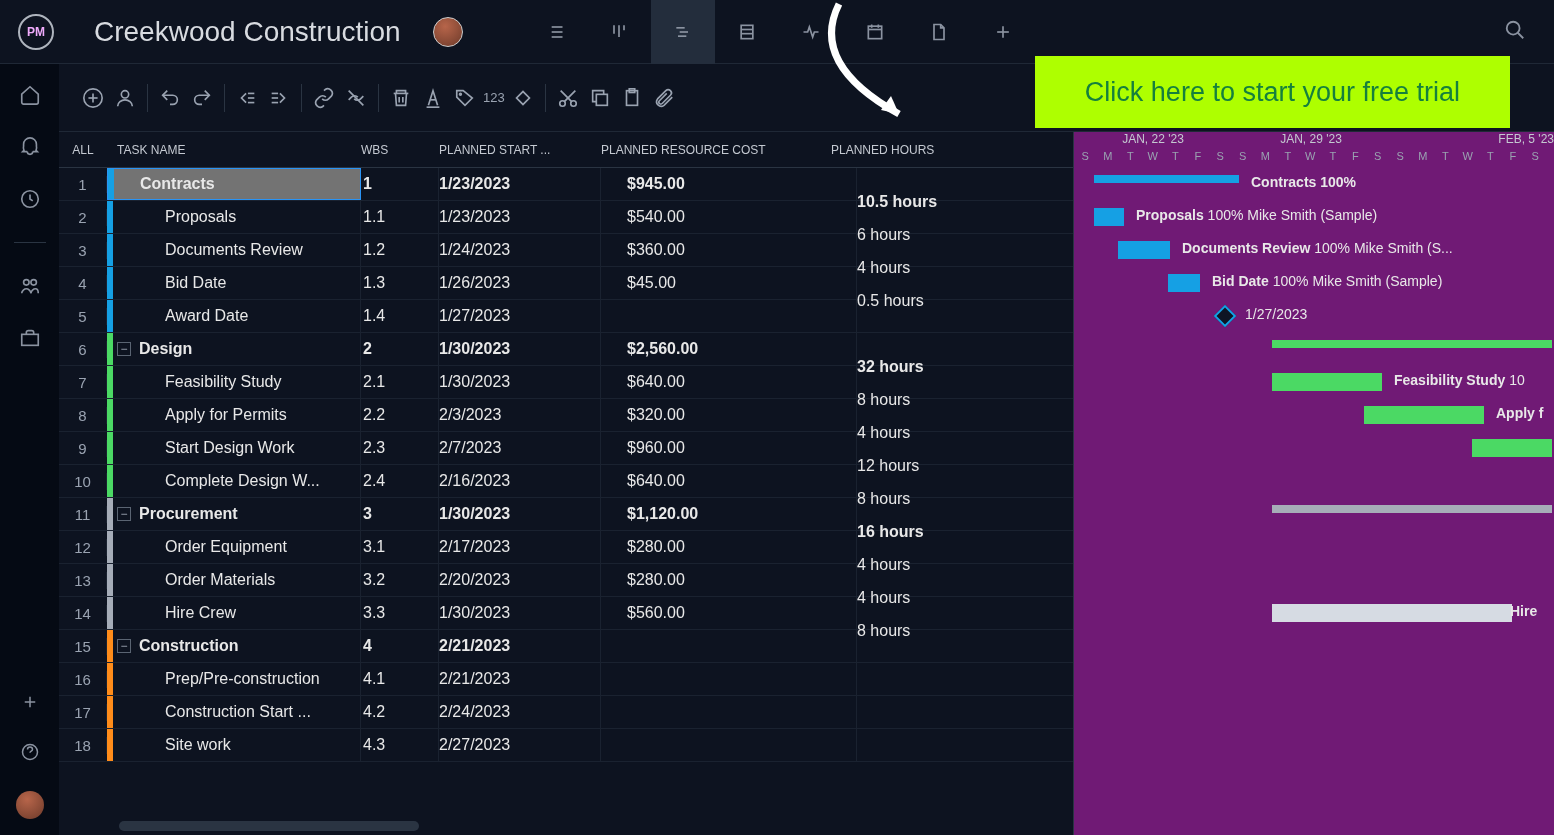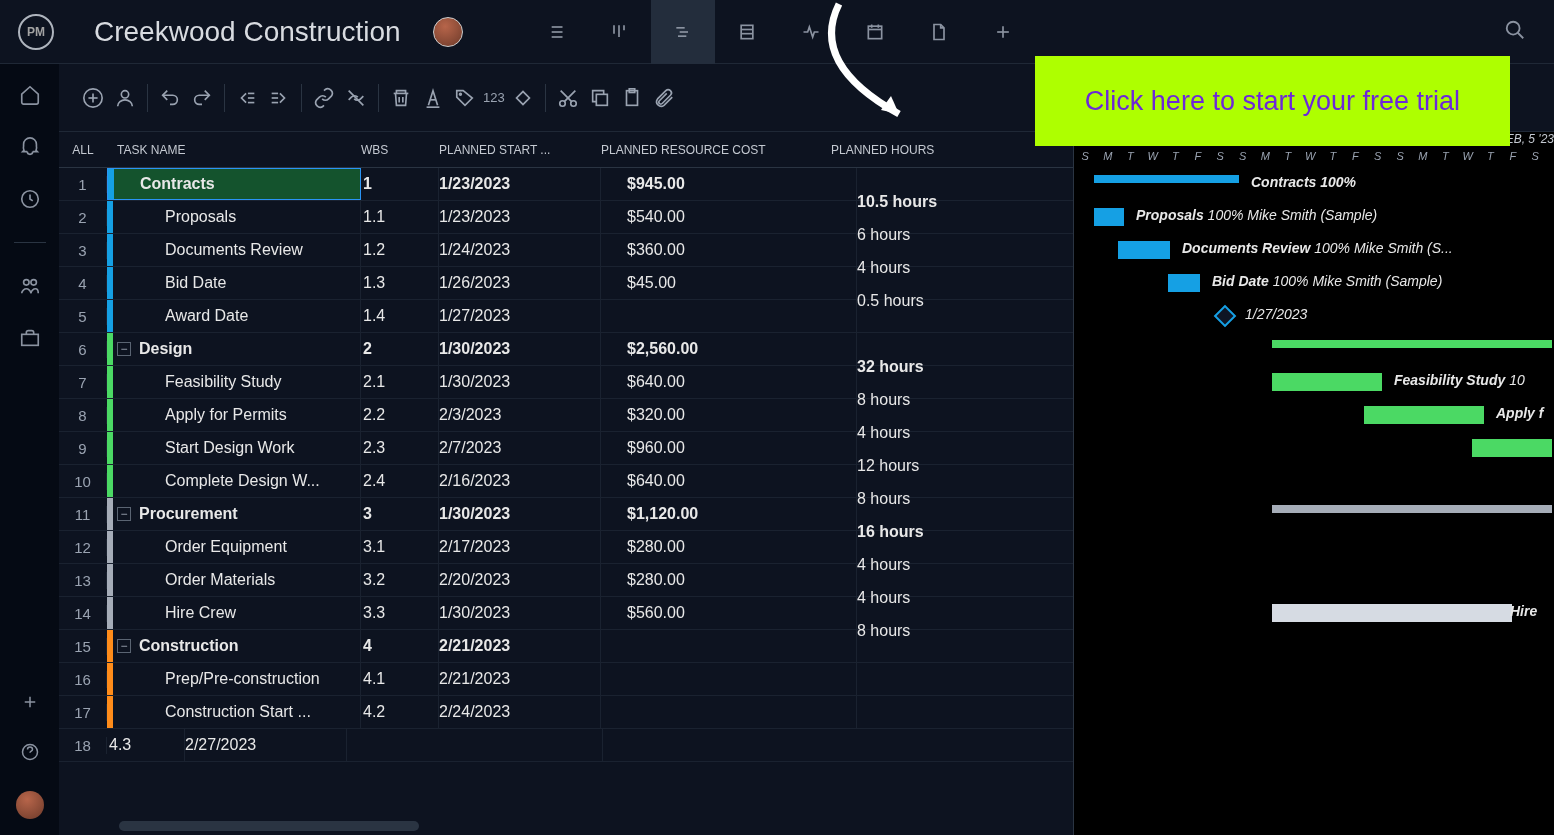"PM" .logo-circle { color: #a3a3a3 -> #f0abfc }
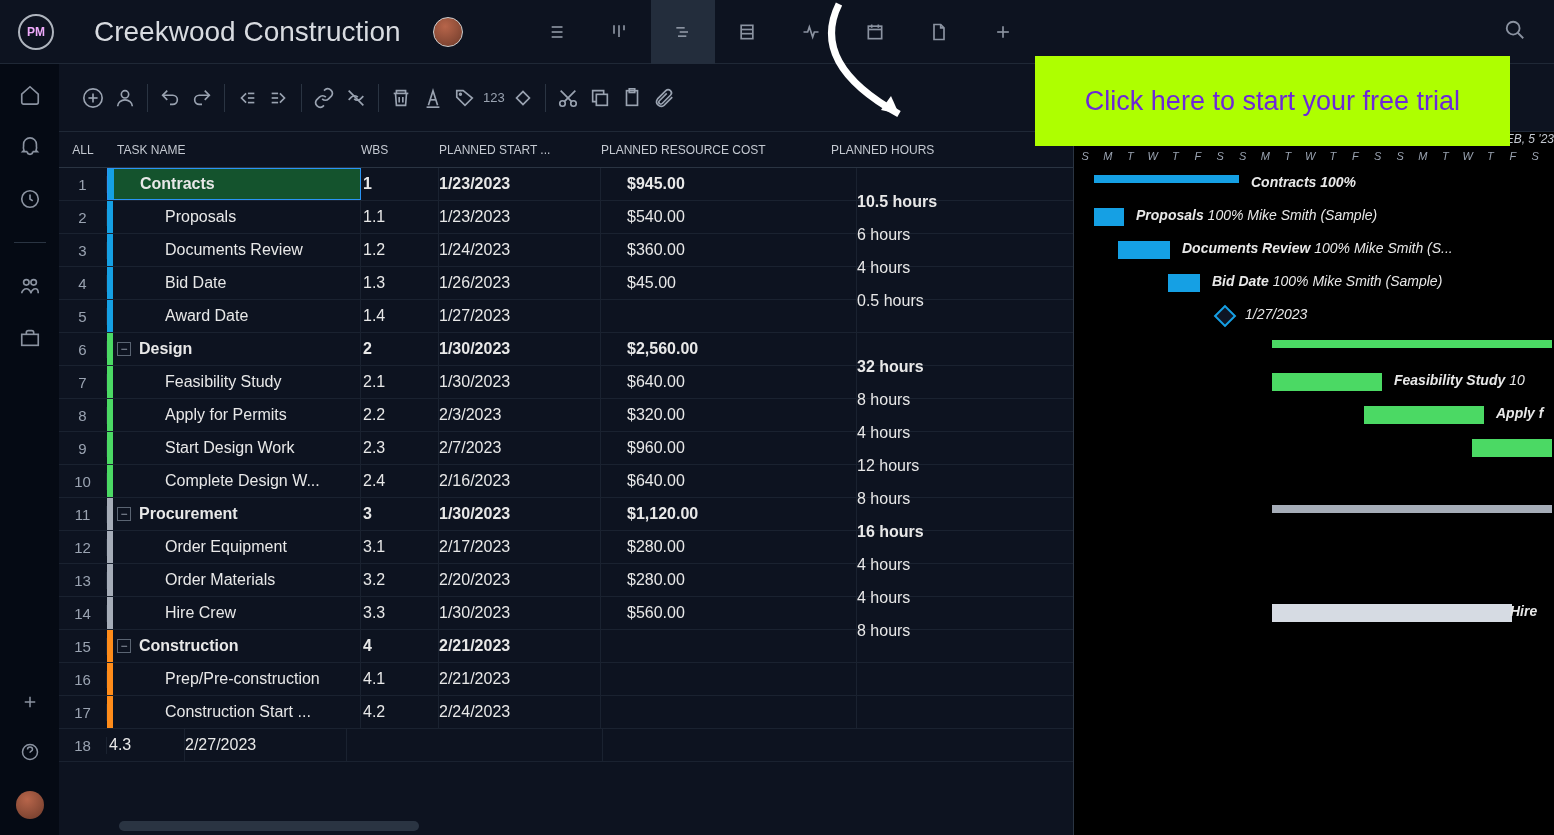"Click here to start your" .cta-banner { color: #6d28d9 -> #15803d; height: 90px -> 72px }
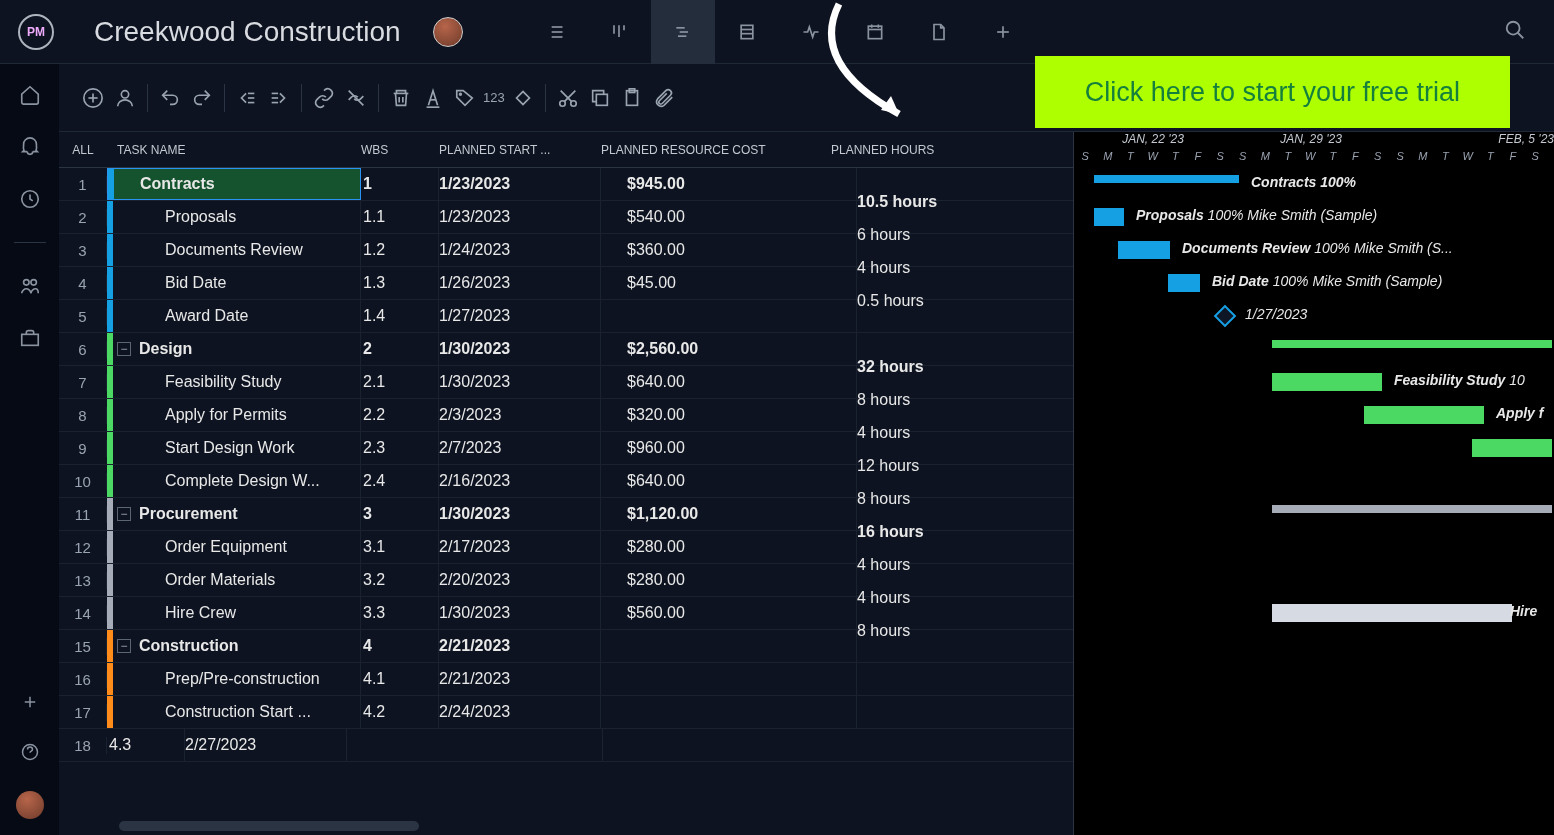"JAN, 22 '23" .gantt-panel { background: #000000 -> #701a75; font-style: italic -> none }
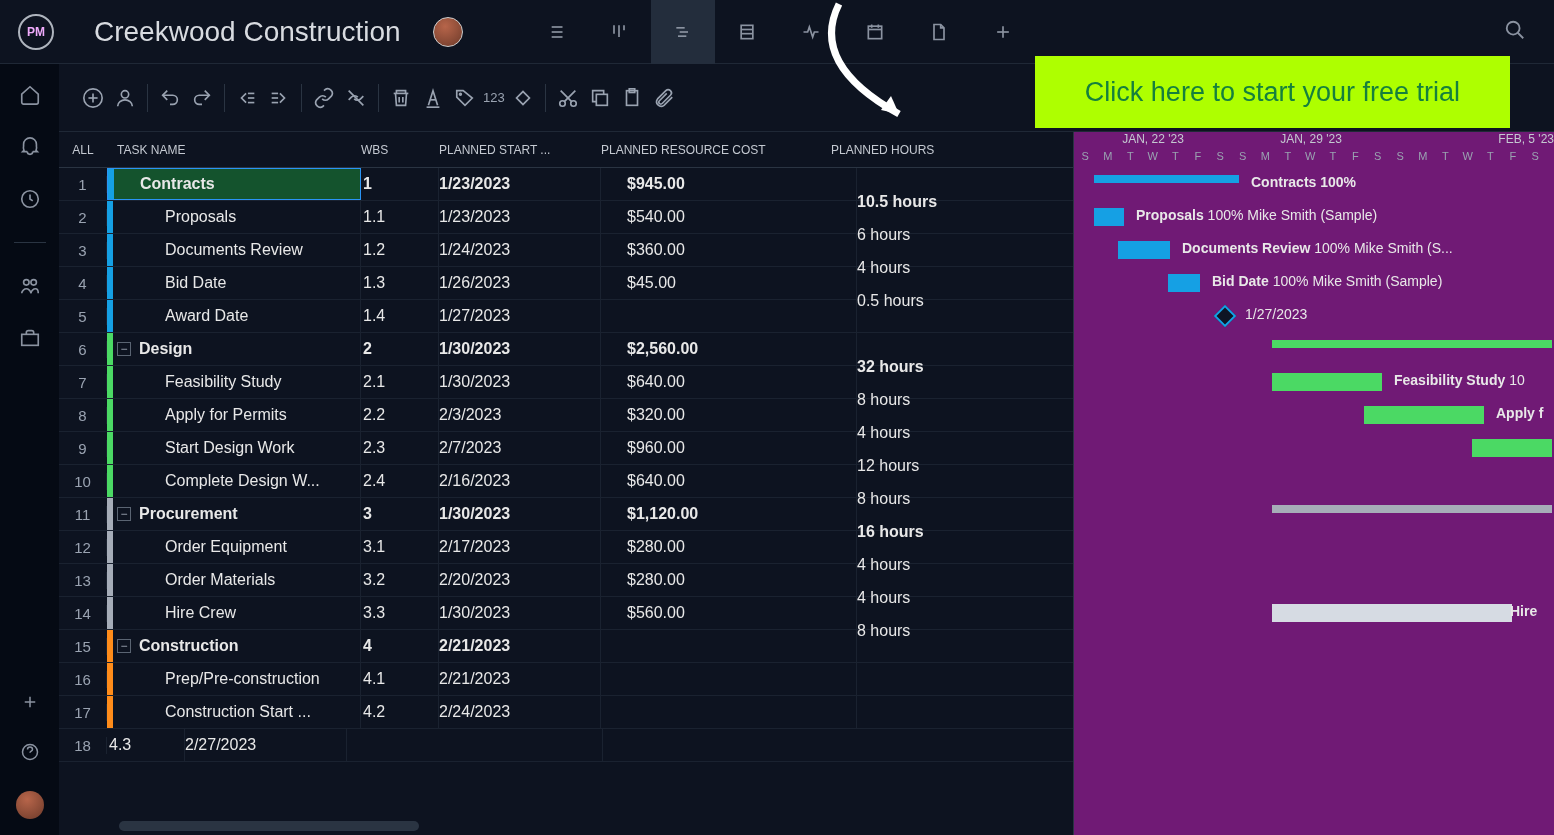"Contracts" .grid-row.selected .cell-name { background: #14532d -> #737373 }
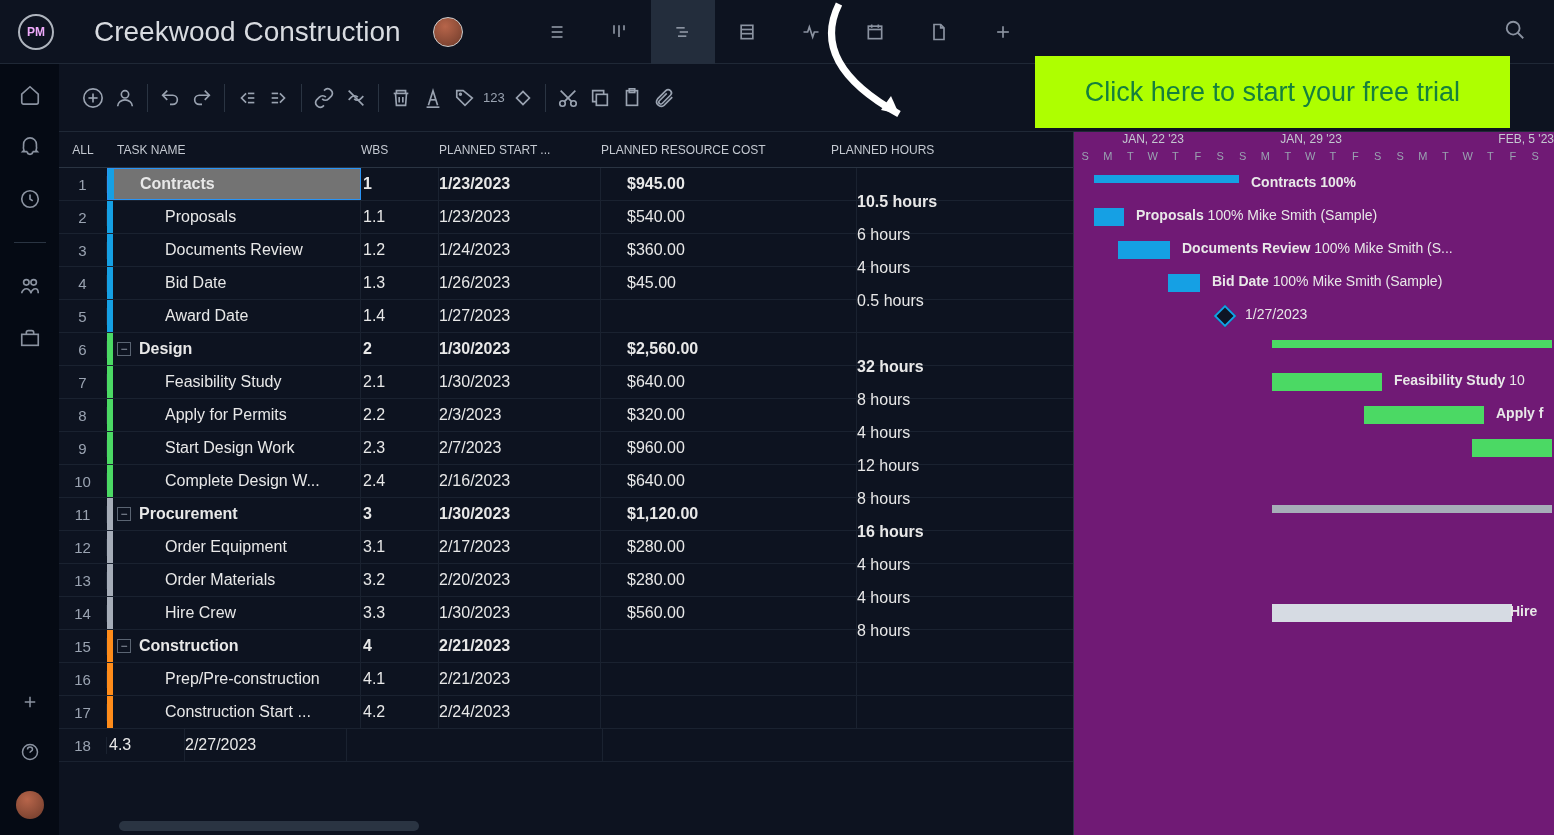"Site work" div.cell-name { html: none -> <div> <div></div> <span>Site work</span> </div> }
